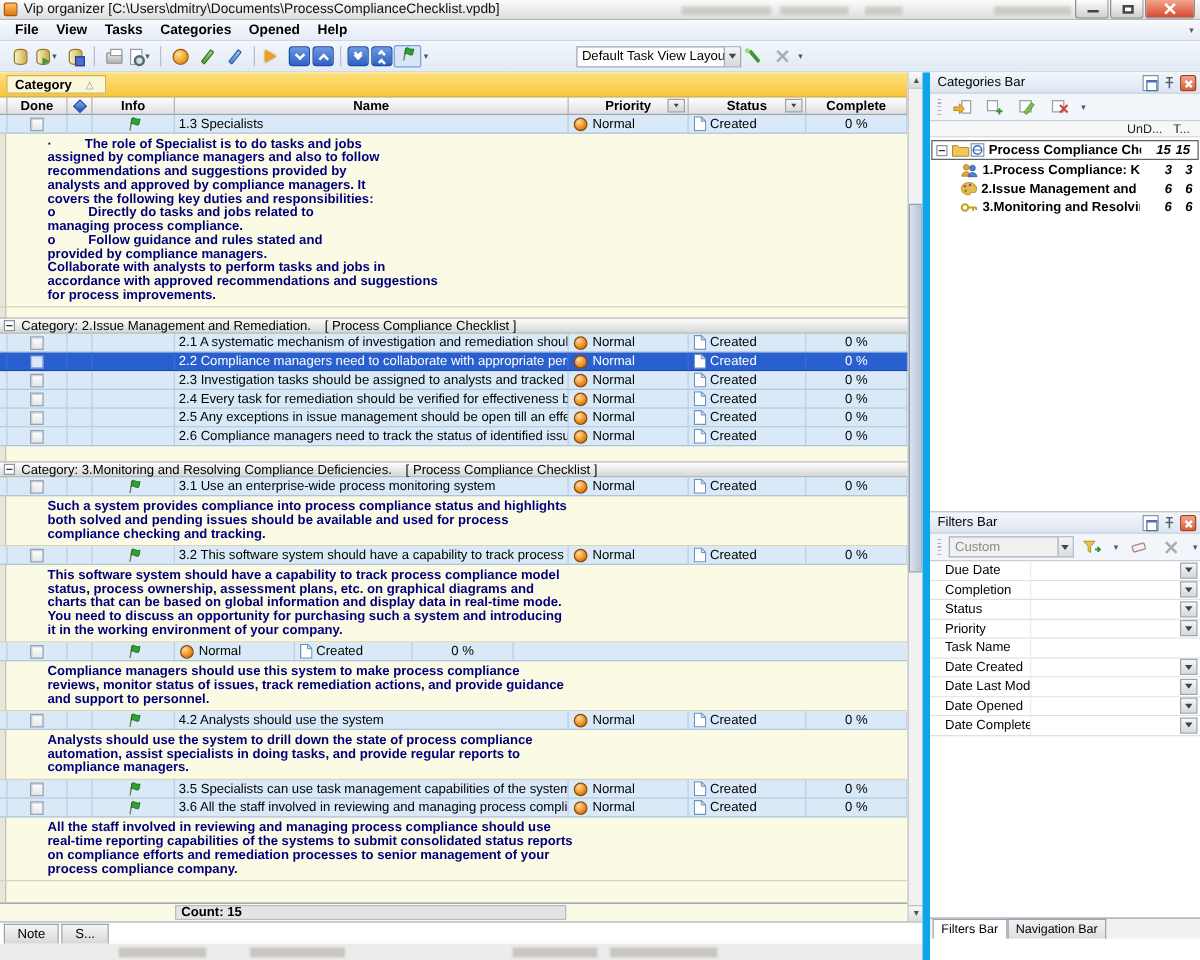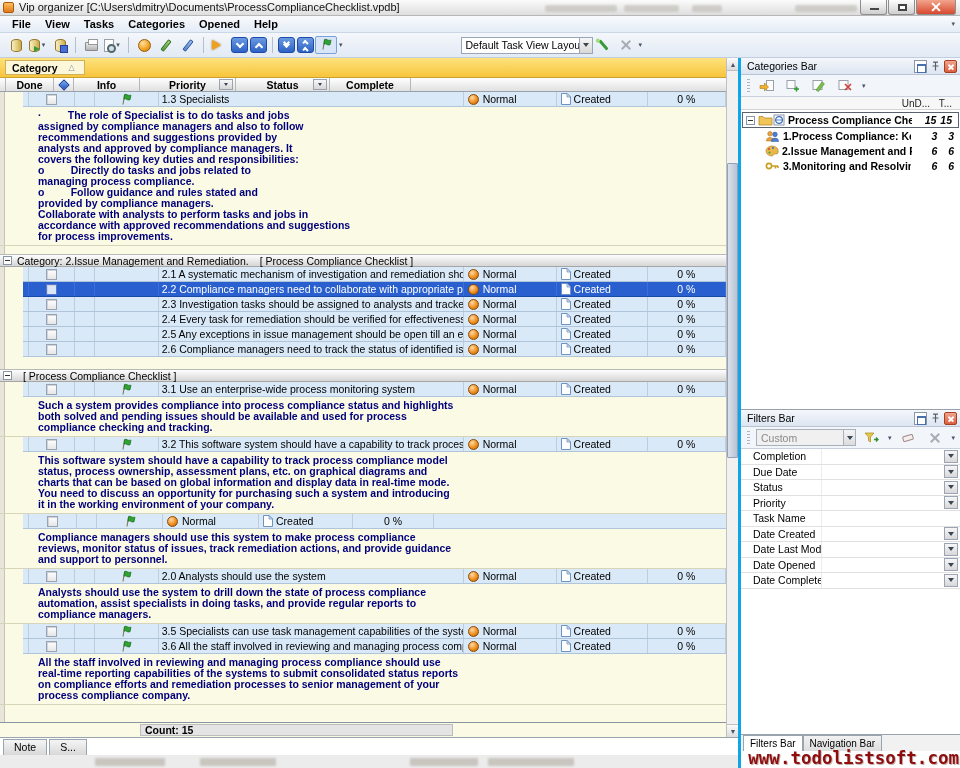"Categories Bar" .sidebar { border-left: 3px solid #0ea5e9 -> 6px solid #0ea5e9 }
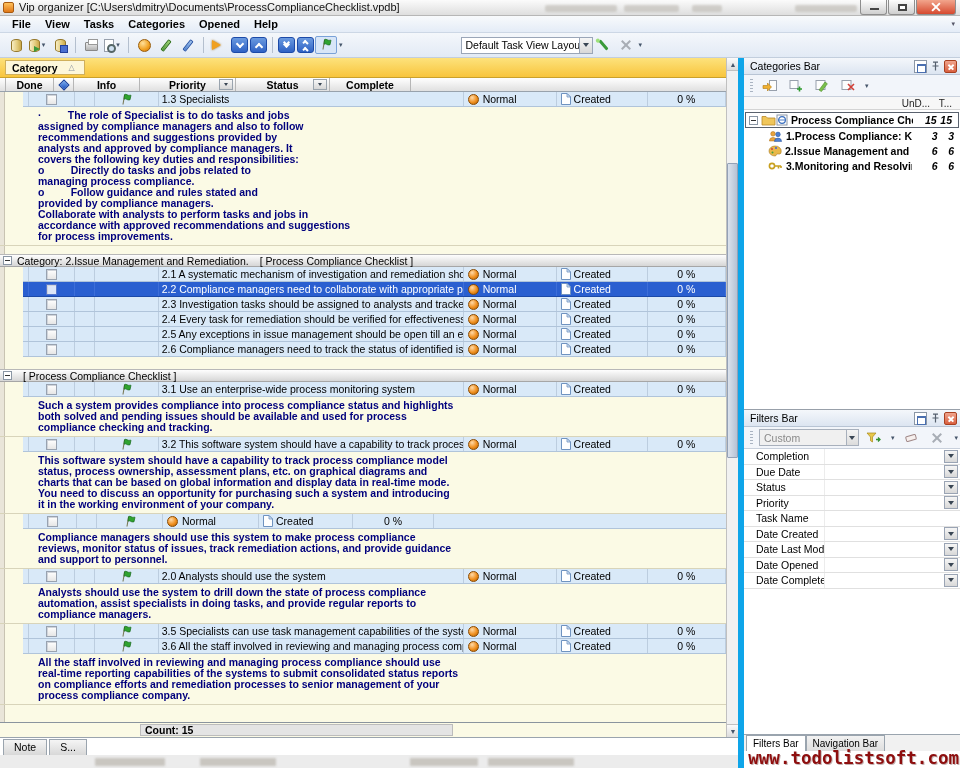"Name" div.hcell { html: none -> <div>Name</div> }
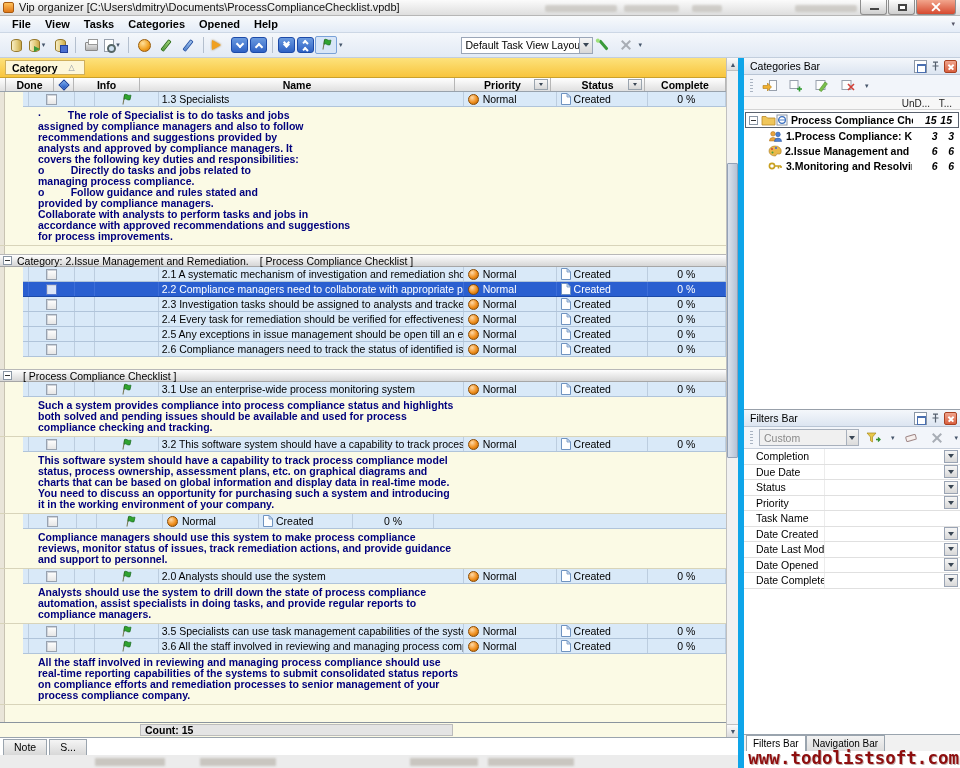"1.3 Specialists" .trow { margin-left: 23px -> none }
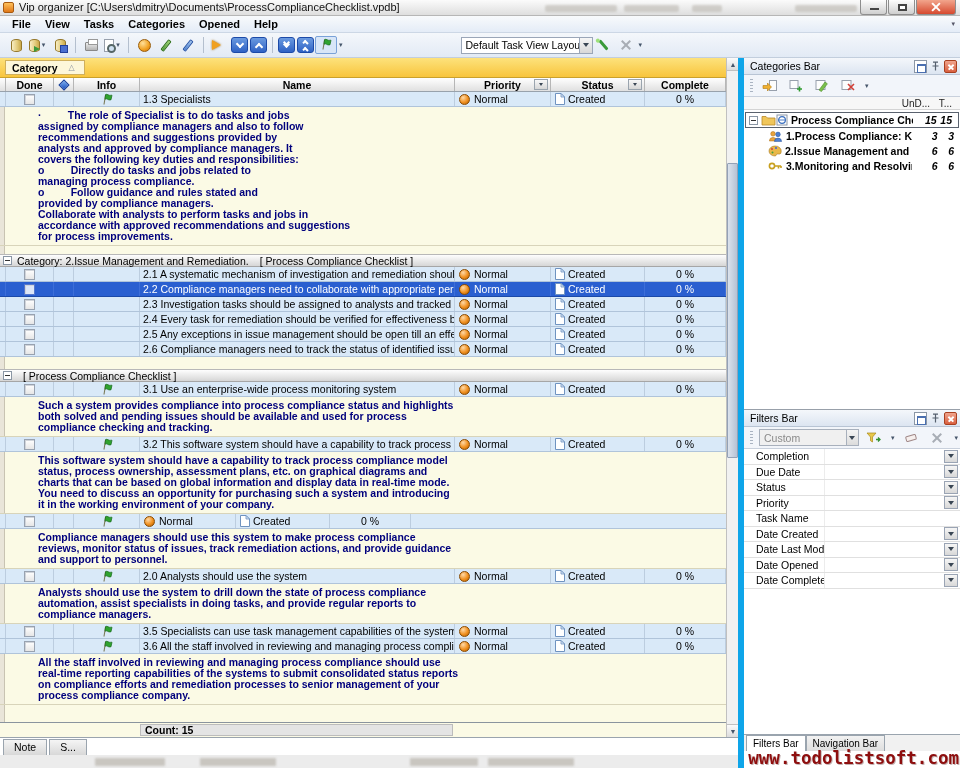"Category: 3.Monitoring and Resolving" div.bandtext { html: none -> <div>Category: 3.Monitoring and Resolving Compliance Deficiencies.</div> }
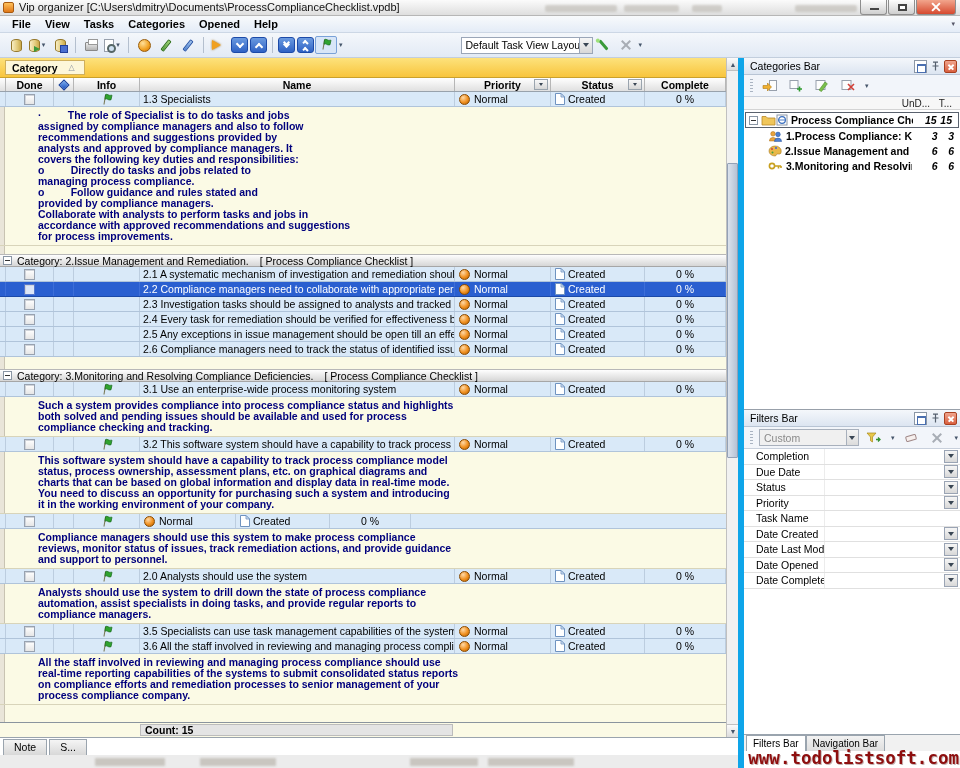"Completion" div.frow { order: before "Due Date" -> after "Due Date" }
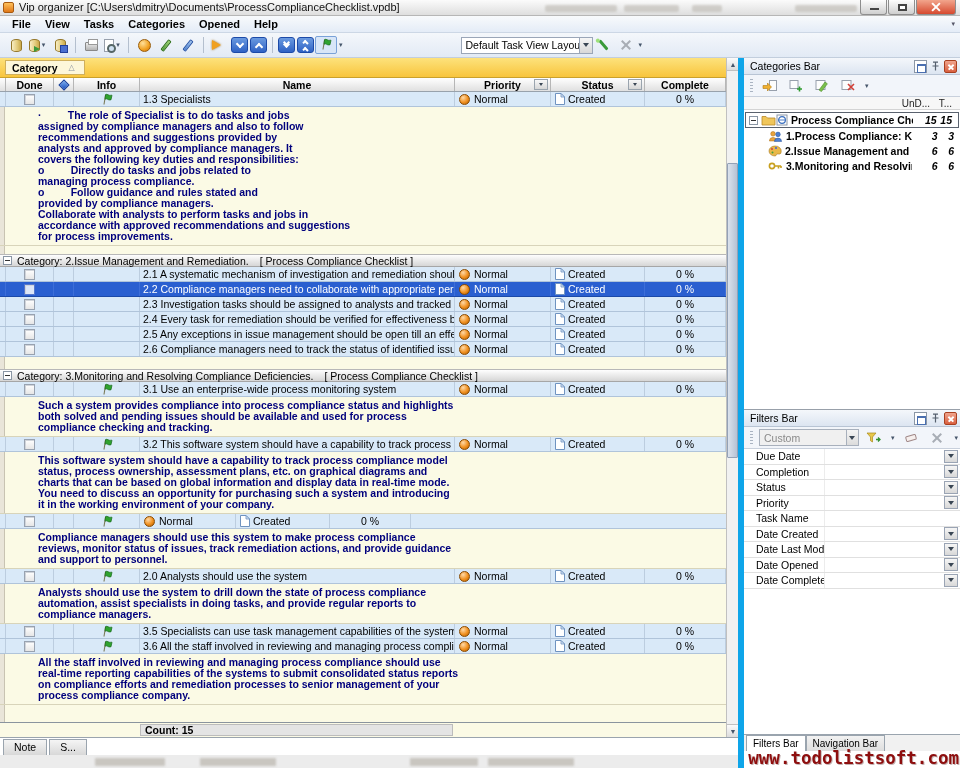"2.0 Analysts should use the" div.cell { text: 2.0 -> 4.2 }
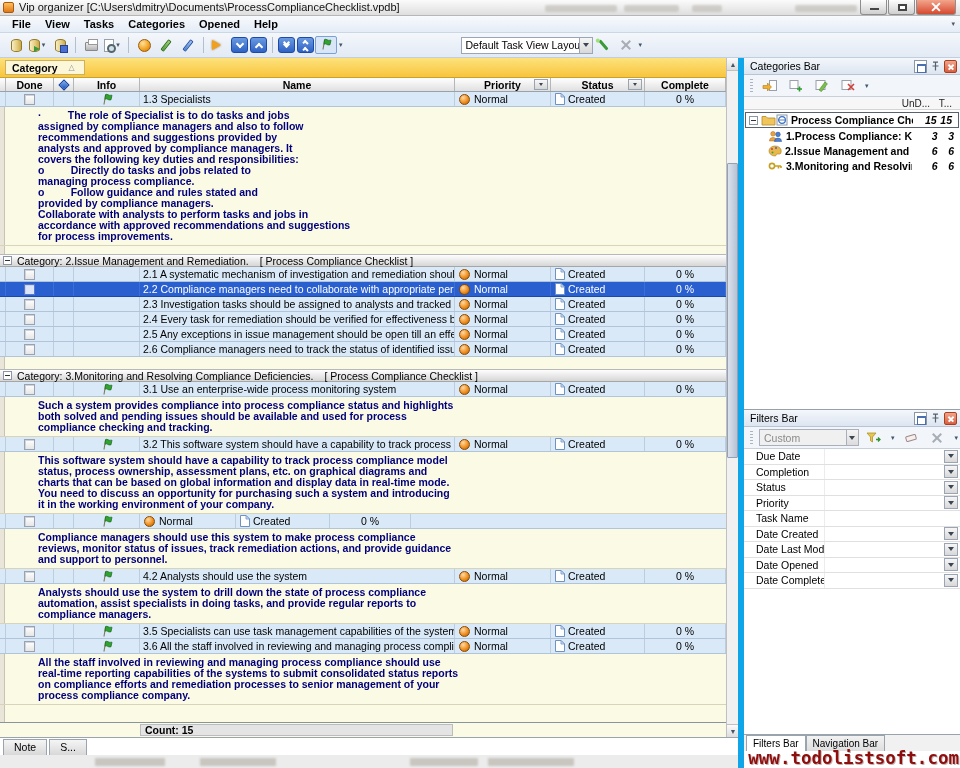"www.todolistsoft.com" div.watermark { html: <div>www.todolistsoft.com</div> -> none }
